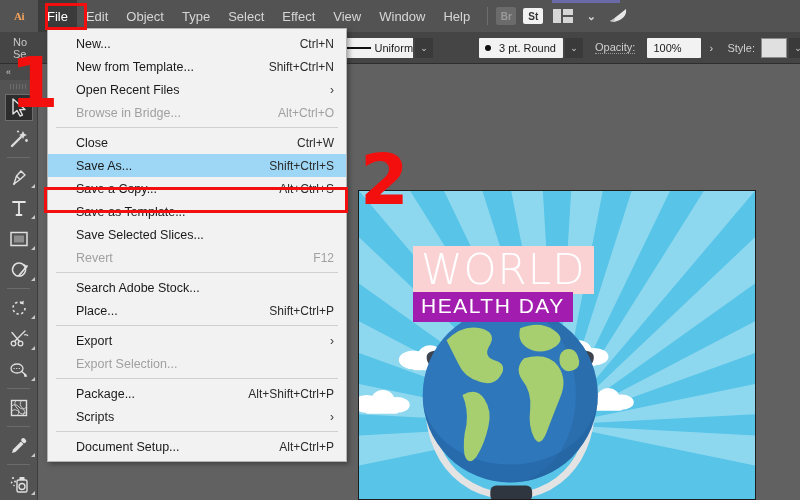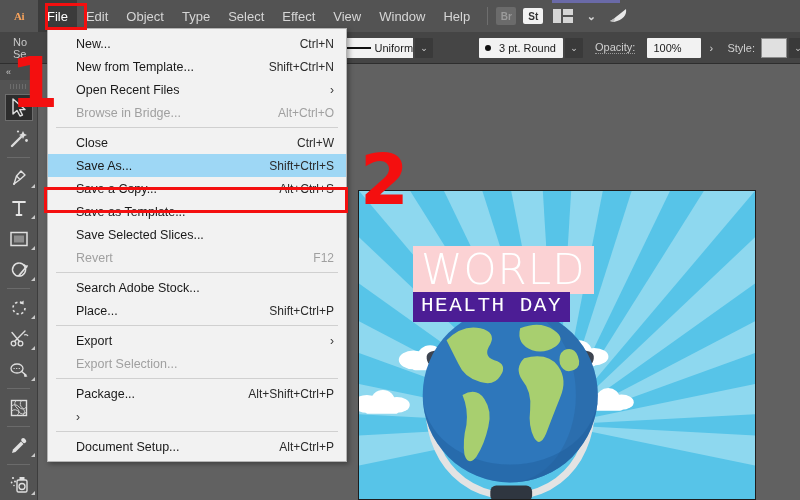"HEALTH DAY" .poster-sub { background: #4c1d95 -> #a21caf; font-family: Liberation Mono, monospace -> Liberation Sans, sans-serif }
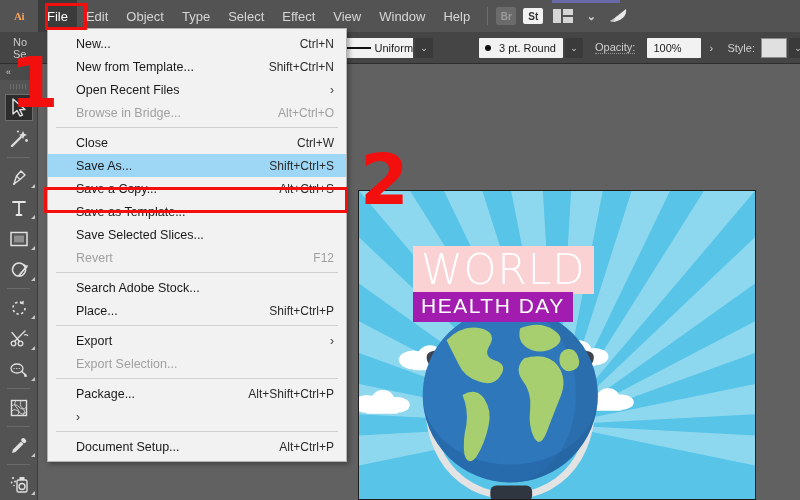"Scripts" span.mlabel { html: none -> <span>Scripts</span> }
